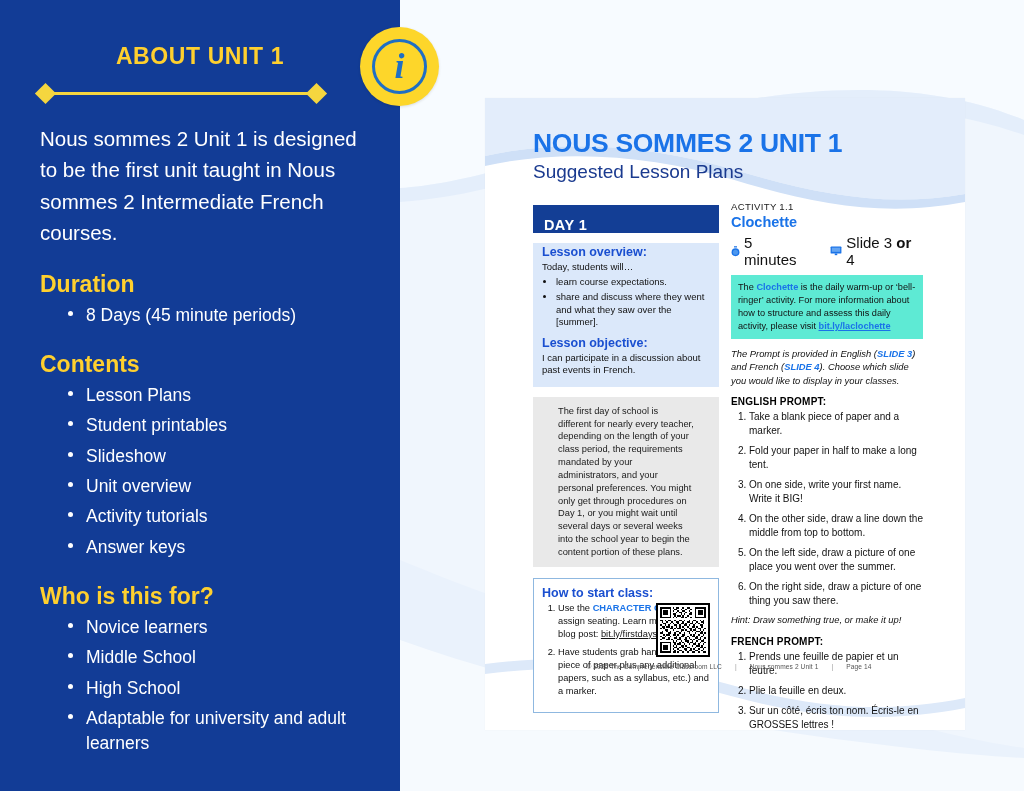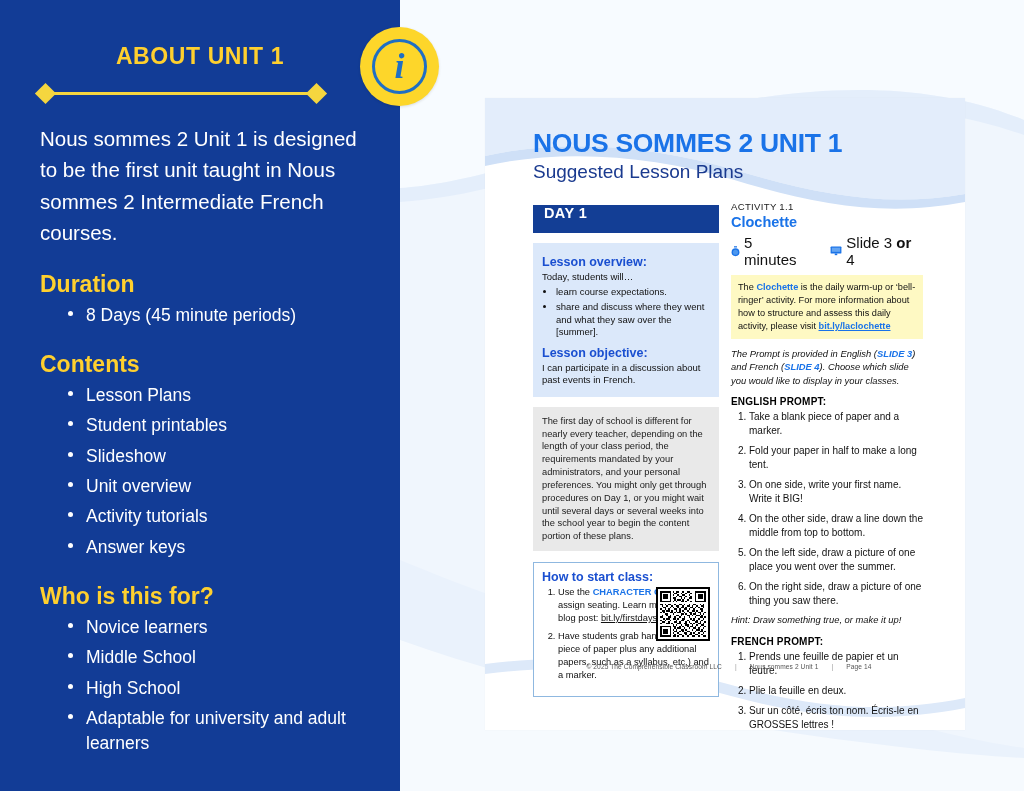"DAY 1" .day-banner { align-items: flex-start -> flex-end }
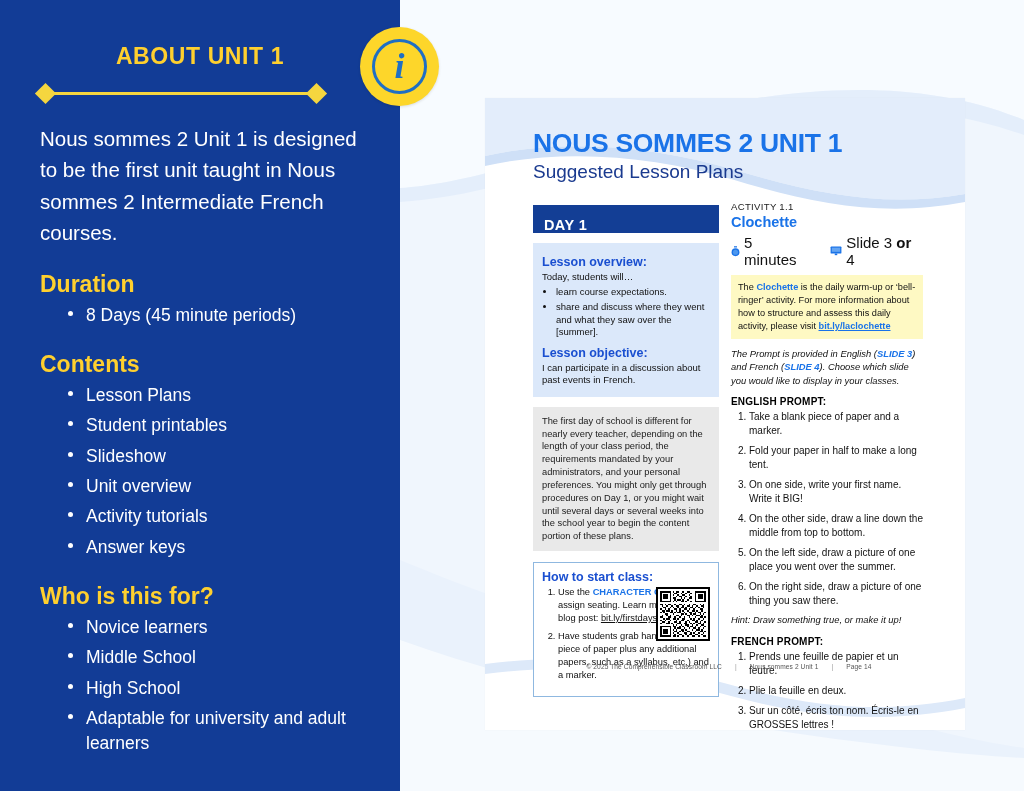"Lesson overview:" .box-blue { padding: 12px 9px 10px 9px -> 2px 9px 10px 9px }
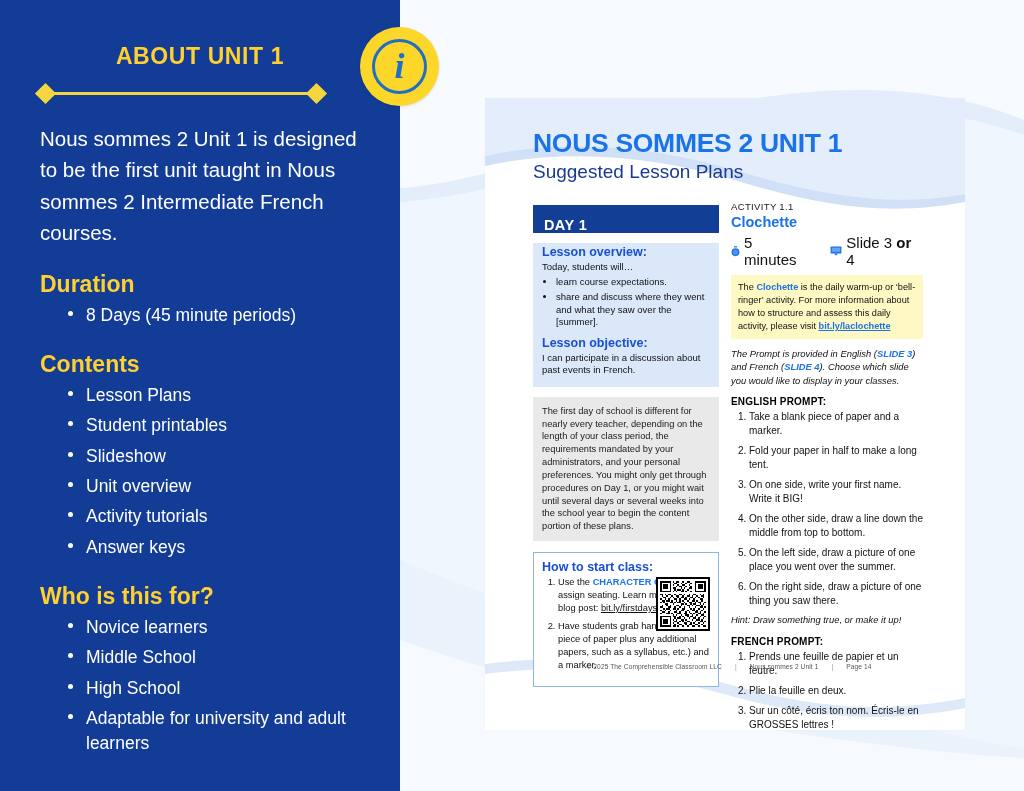"The Clochette is the daily" .note-gray { background: #fef9c3 -> #5eead4 }
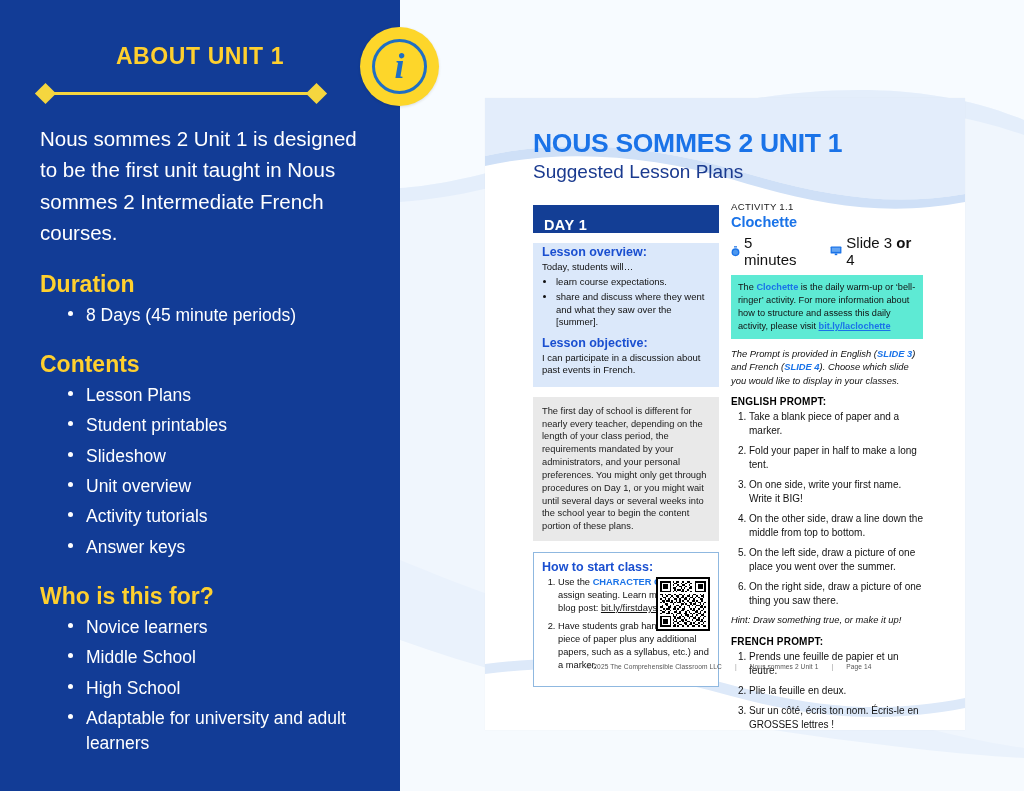"The first day of school" .box-gray { padding: 8px 9px -> 8px 25px }
